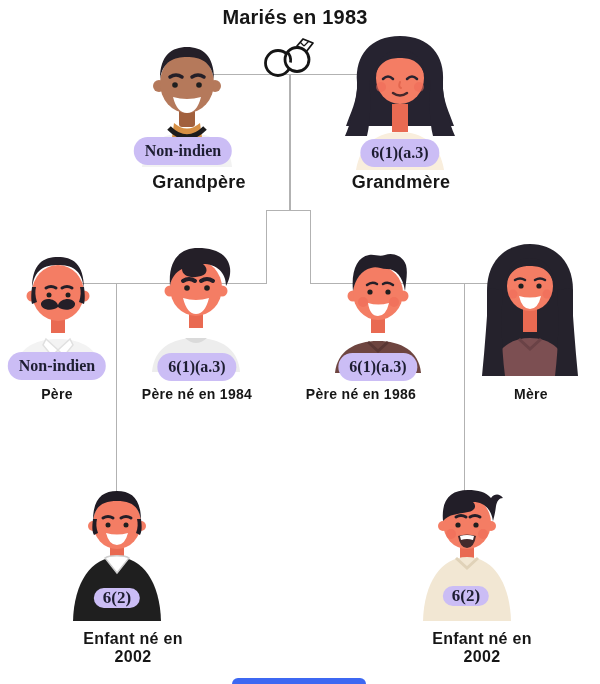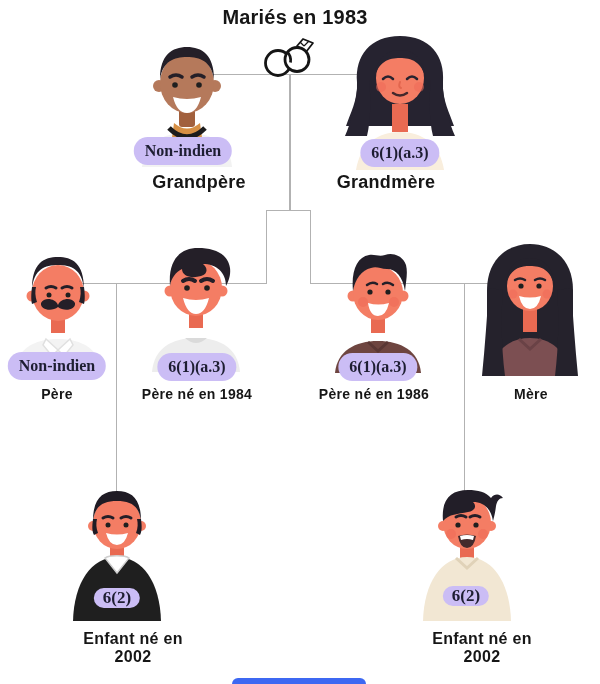"Grandmère" div.name { left: 386px -> 401px }
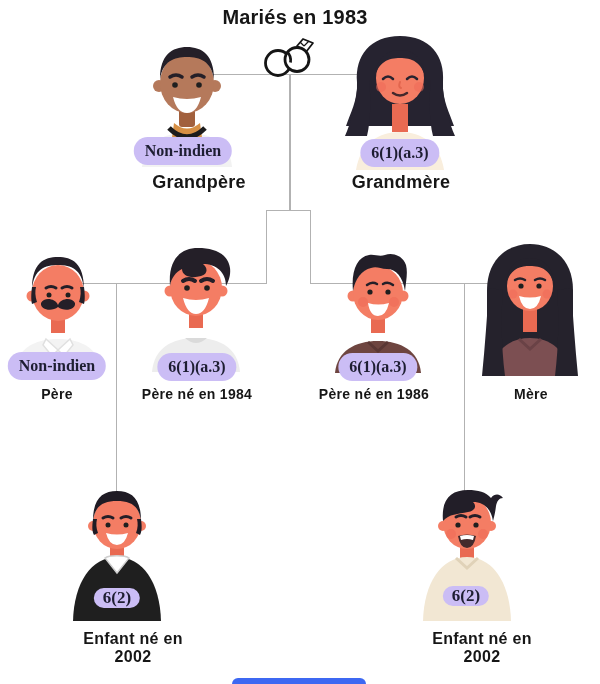"Père né en 1986" div.name { left: 374px -> 361px }
